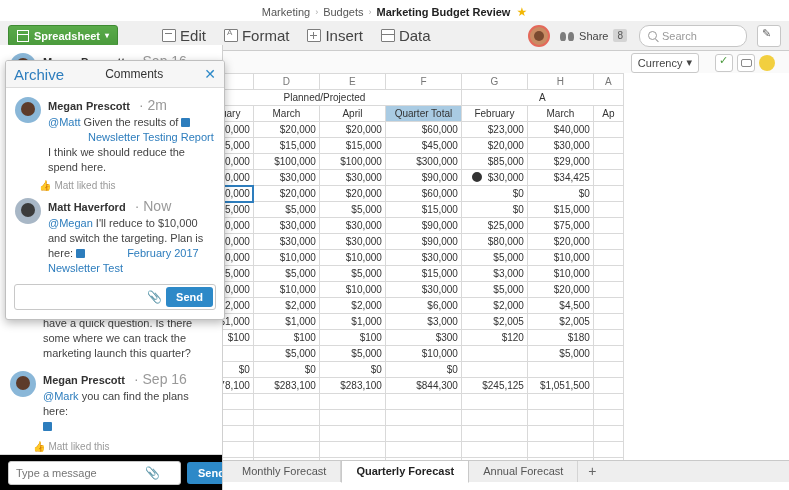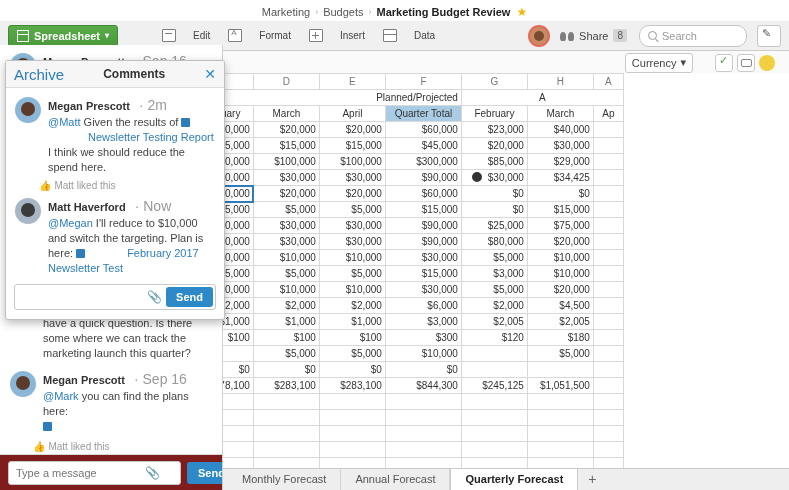"Edit" .tbtn { font-size: 10px -> 15px; gap: 17px -> 4px }
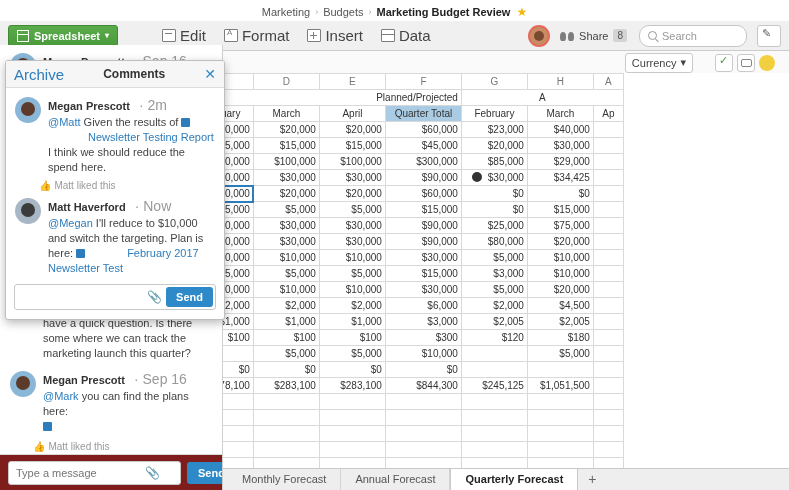"Currency" .fmt-select { margin-right: 22px -> 16px }
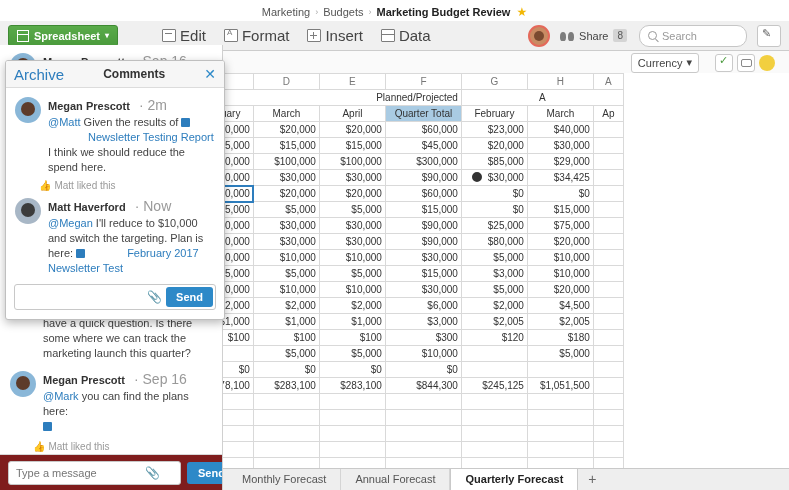"Comments" .popup-title { font-weight: bold -> normal }
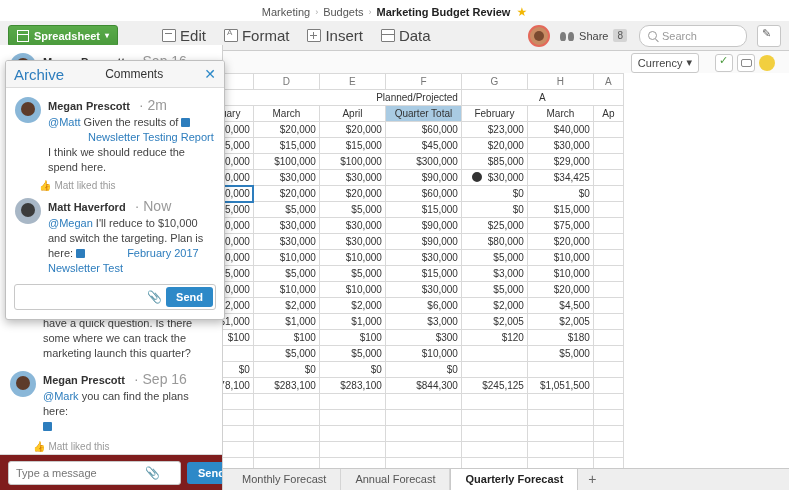"Planned/Projected" .sec-plan { text-align: right -> center }
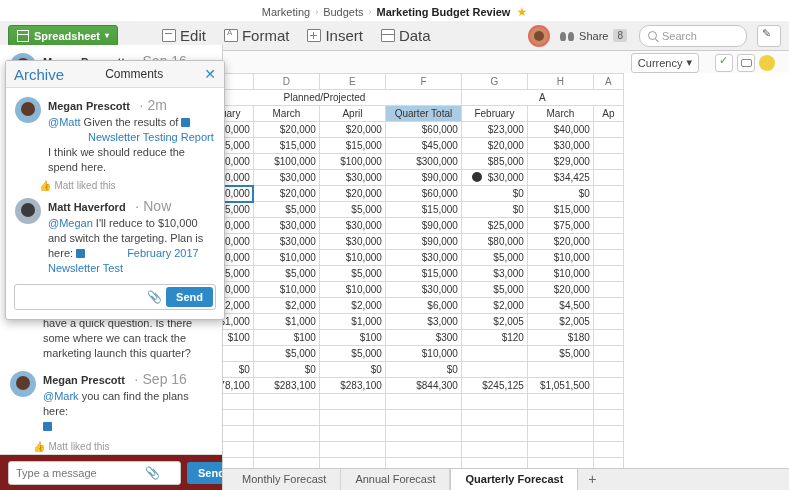"Type a message" .composer { background: #7f1d1d -> #000000 }
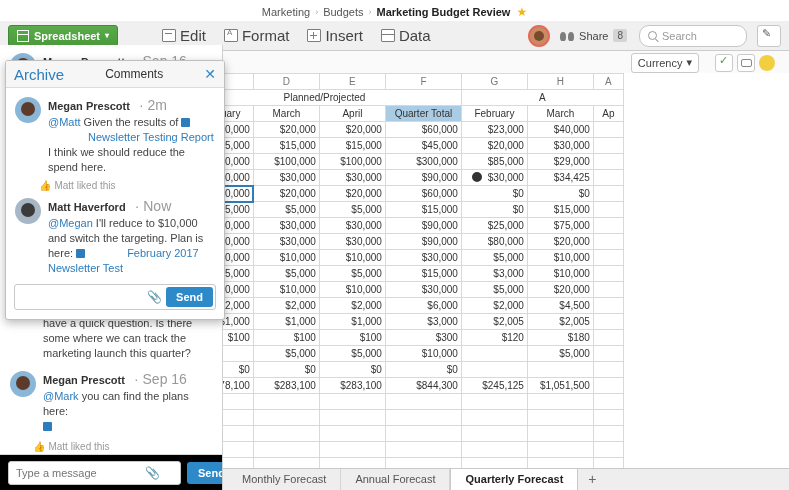"Monthly Forecast" .tabsbar { bottom: 0 -> 8px }
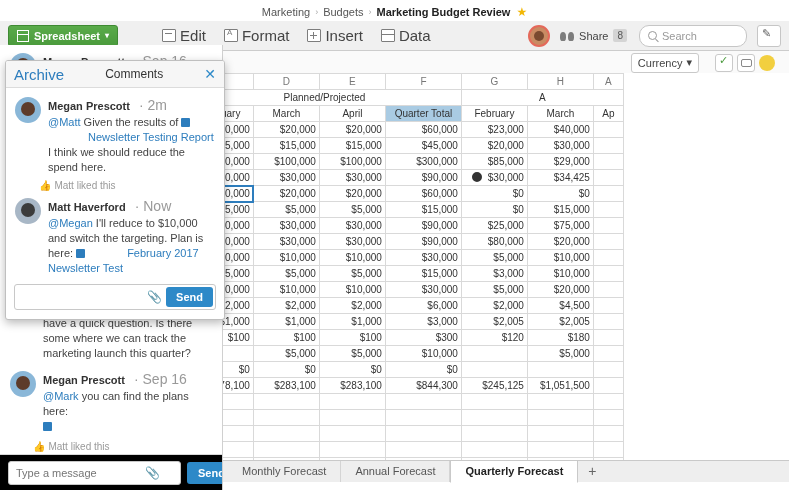"Annual Forecast" div.tab { order: before "Quarterly Forecast" -> after "Quarterly Forecast" }
